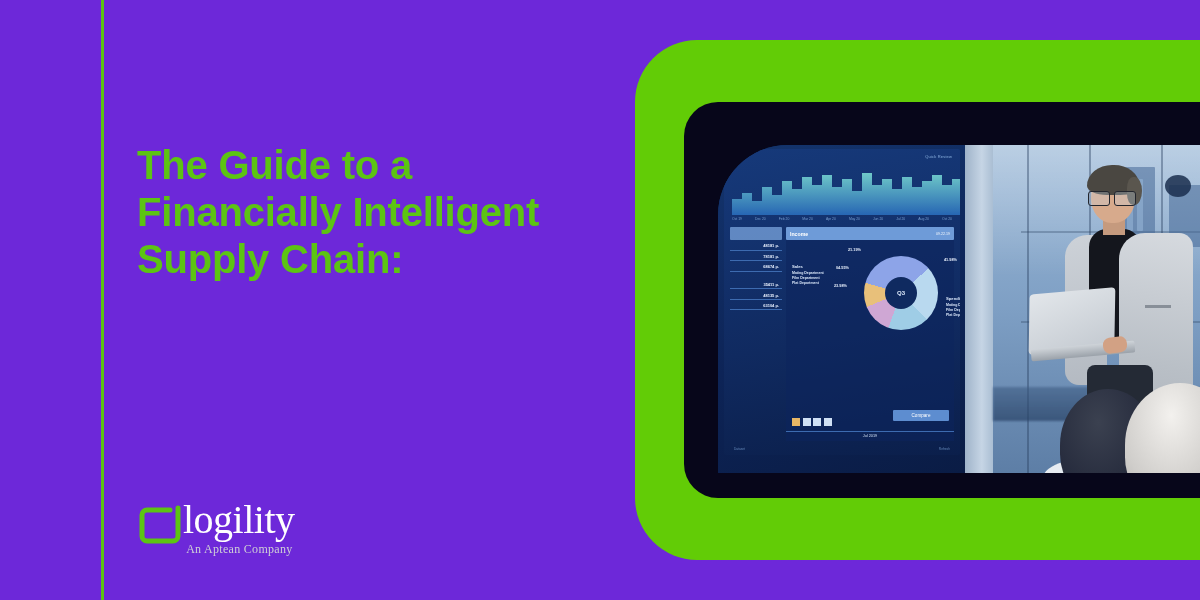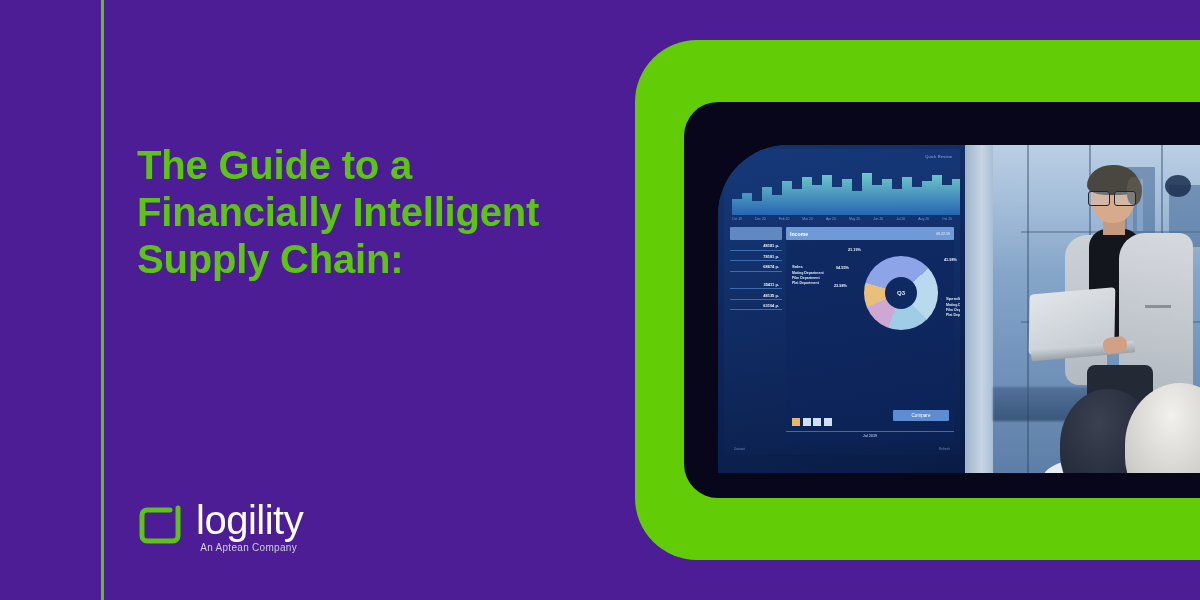"The Guide to a Financially" .stage { background: #4c1d95 -> #6d28d9 }
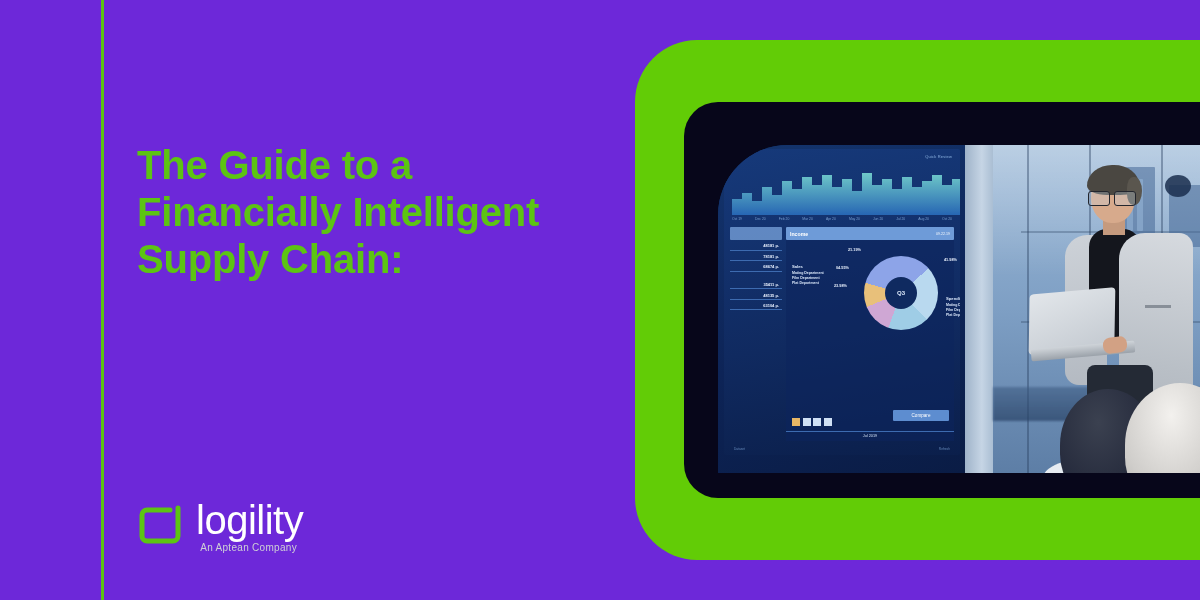"logility" .logo-text-wrap { font-family: none -> Liberation Serif, serif; margin-left: 13px -> none }
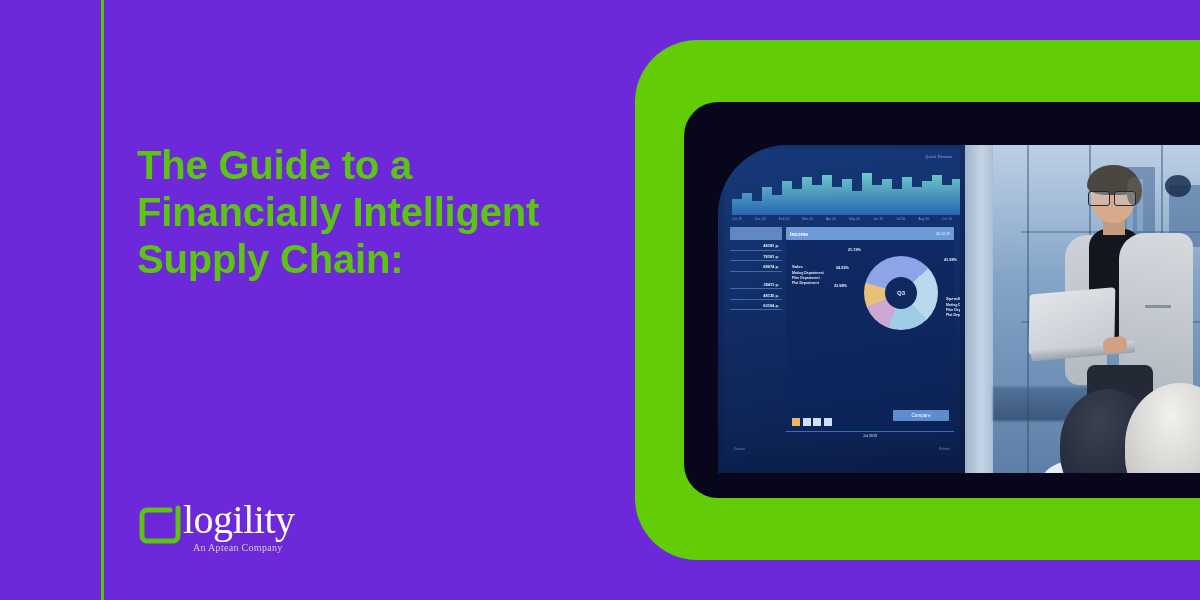"An Aptean Company" .logo-tagline { font-size: 10px -> 12px; text-align: center -> right }
